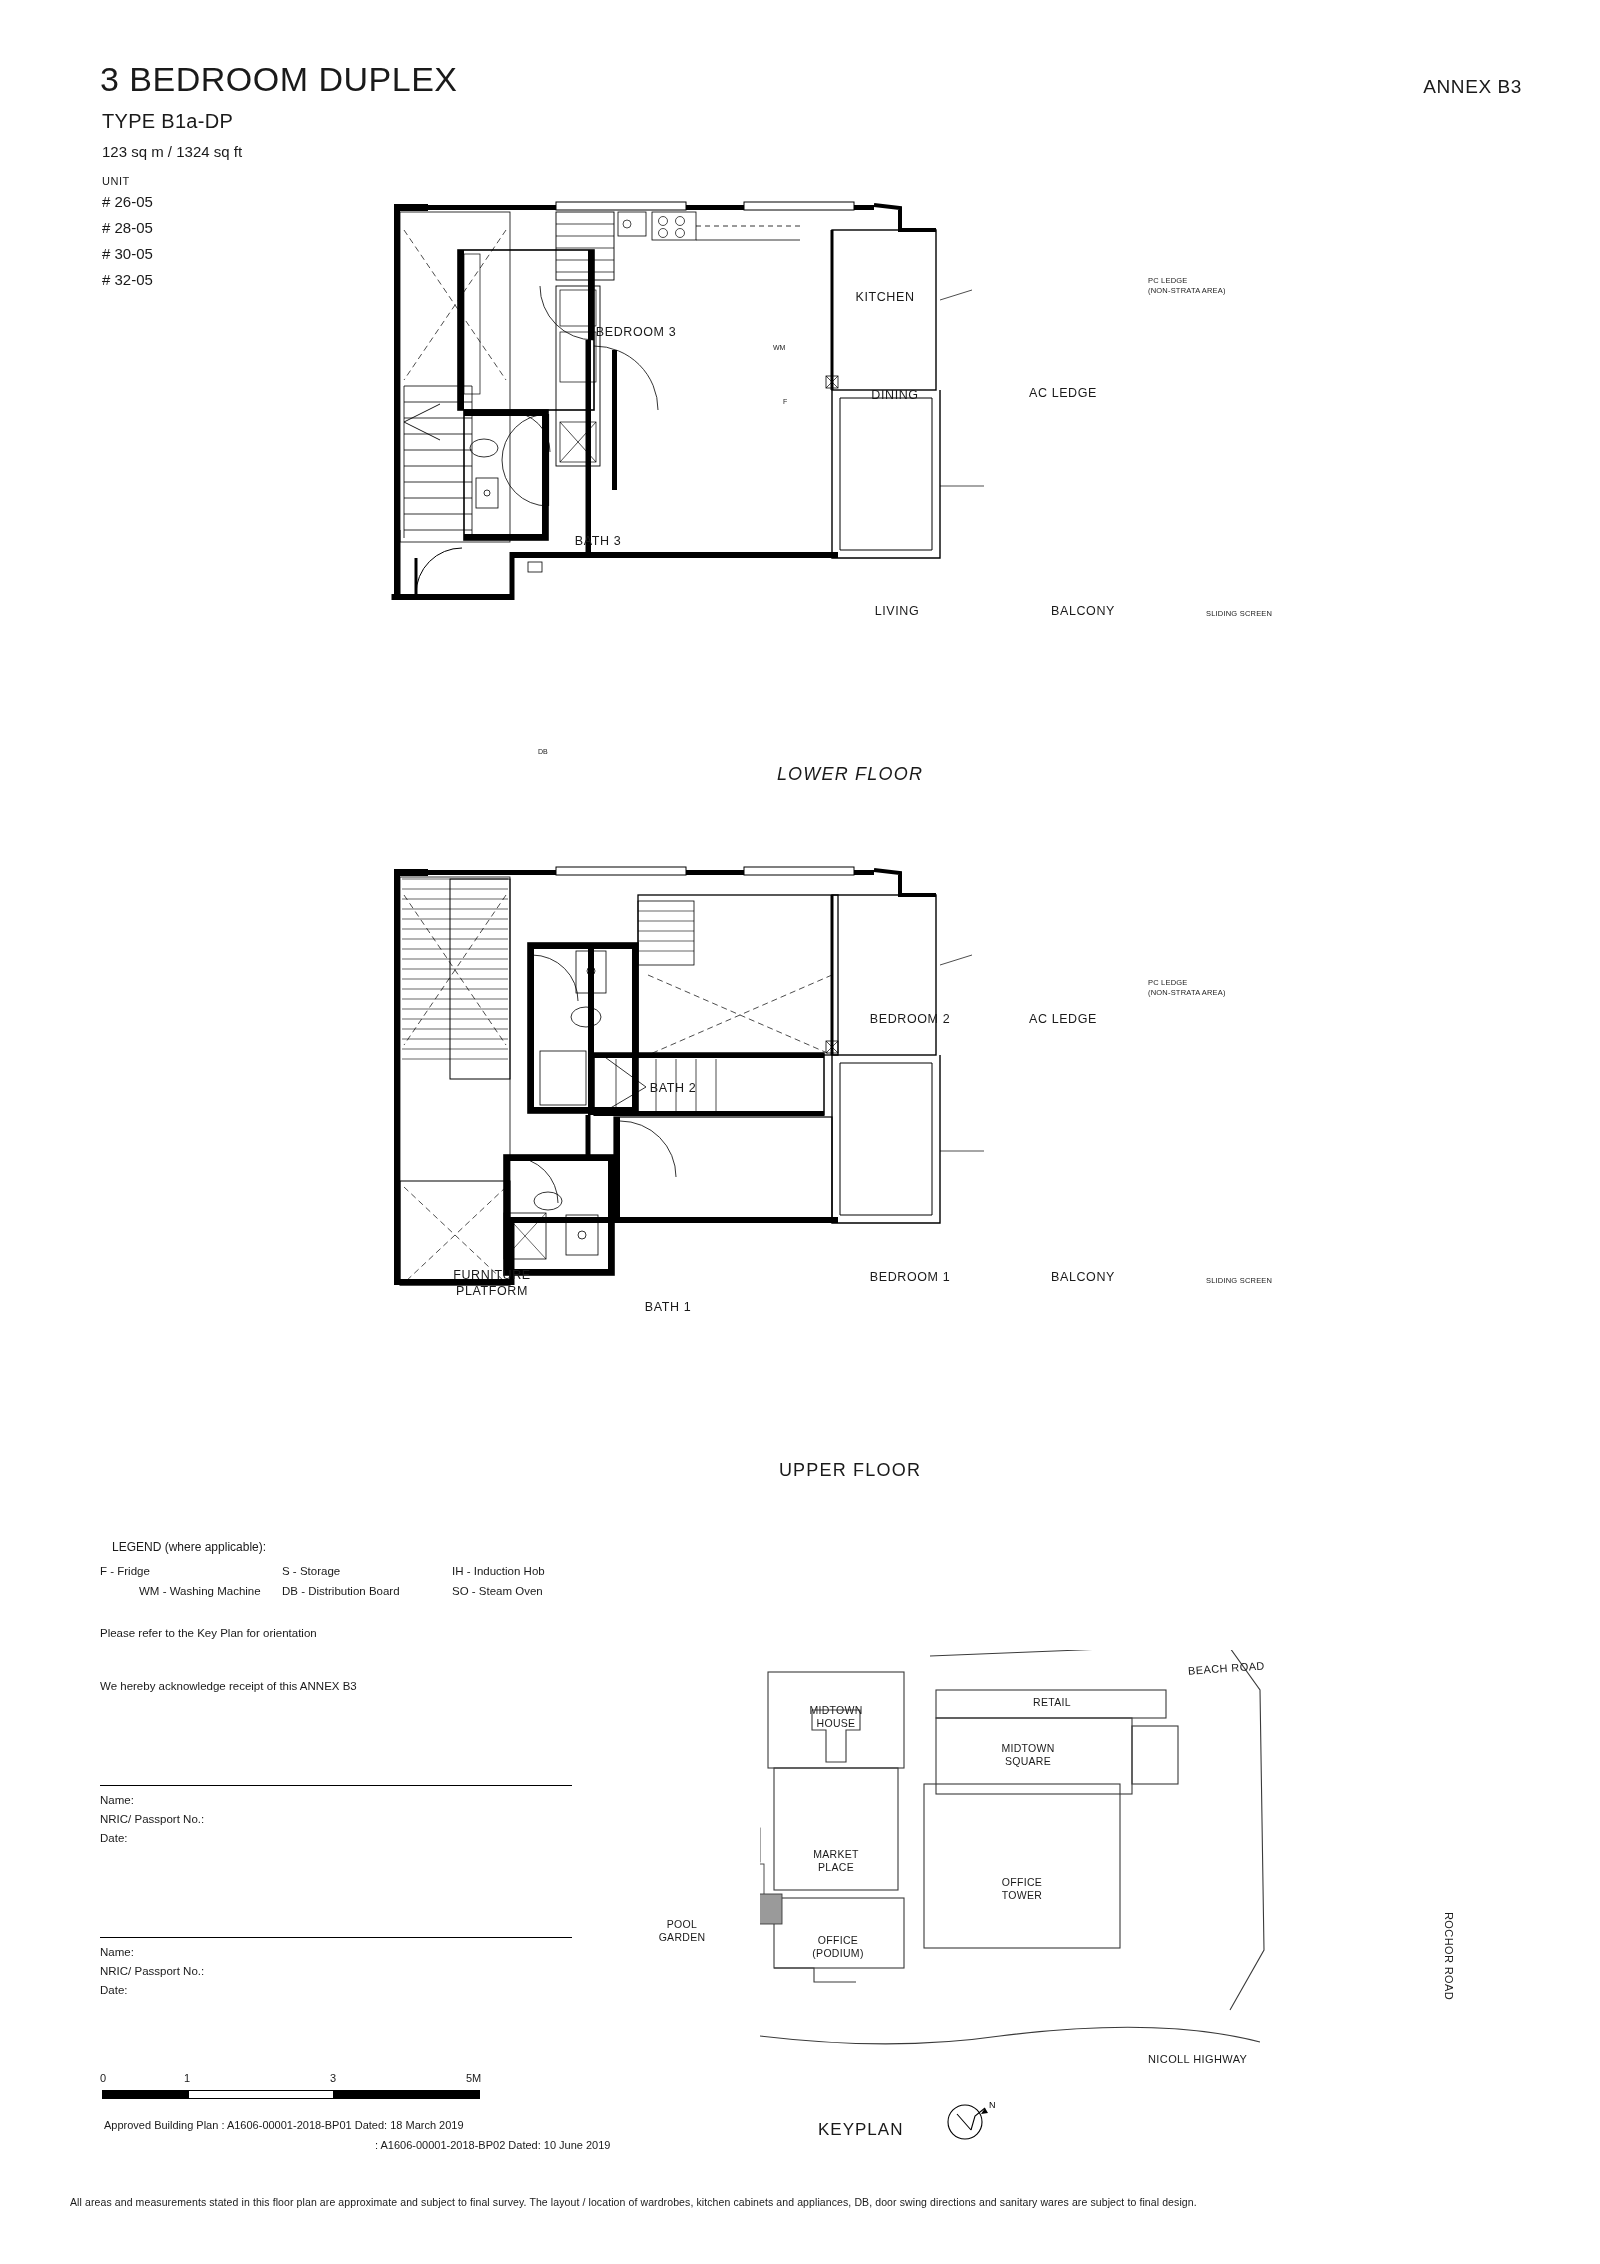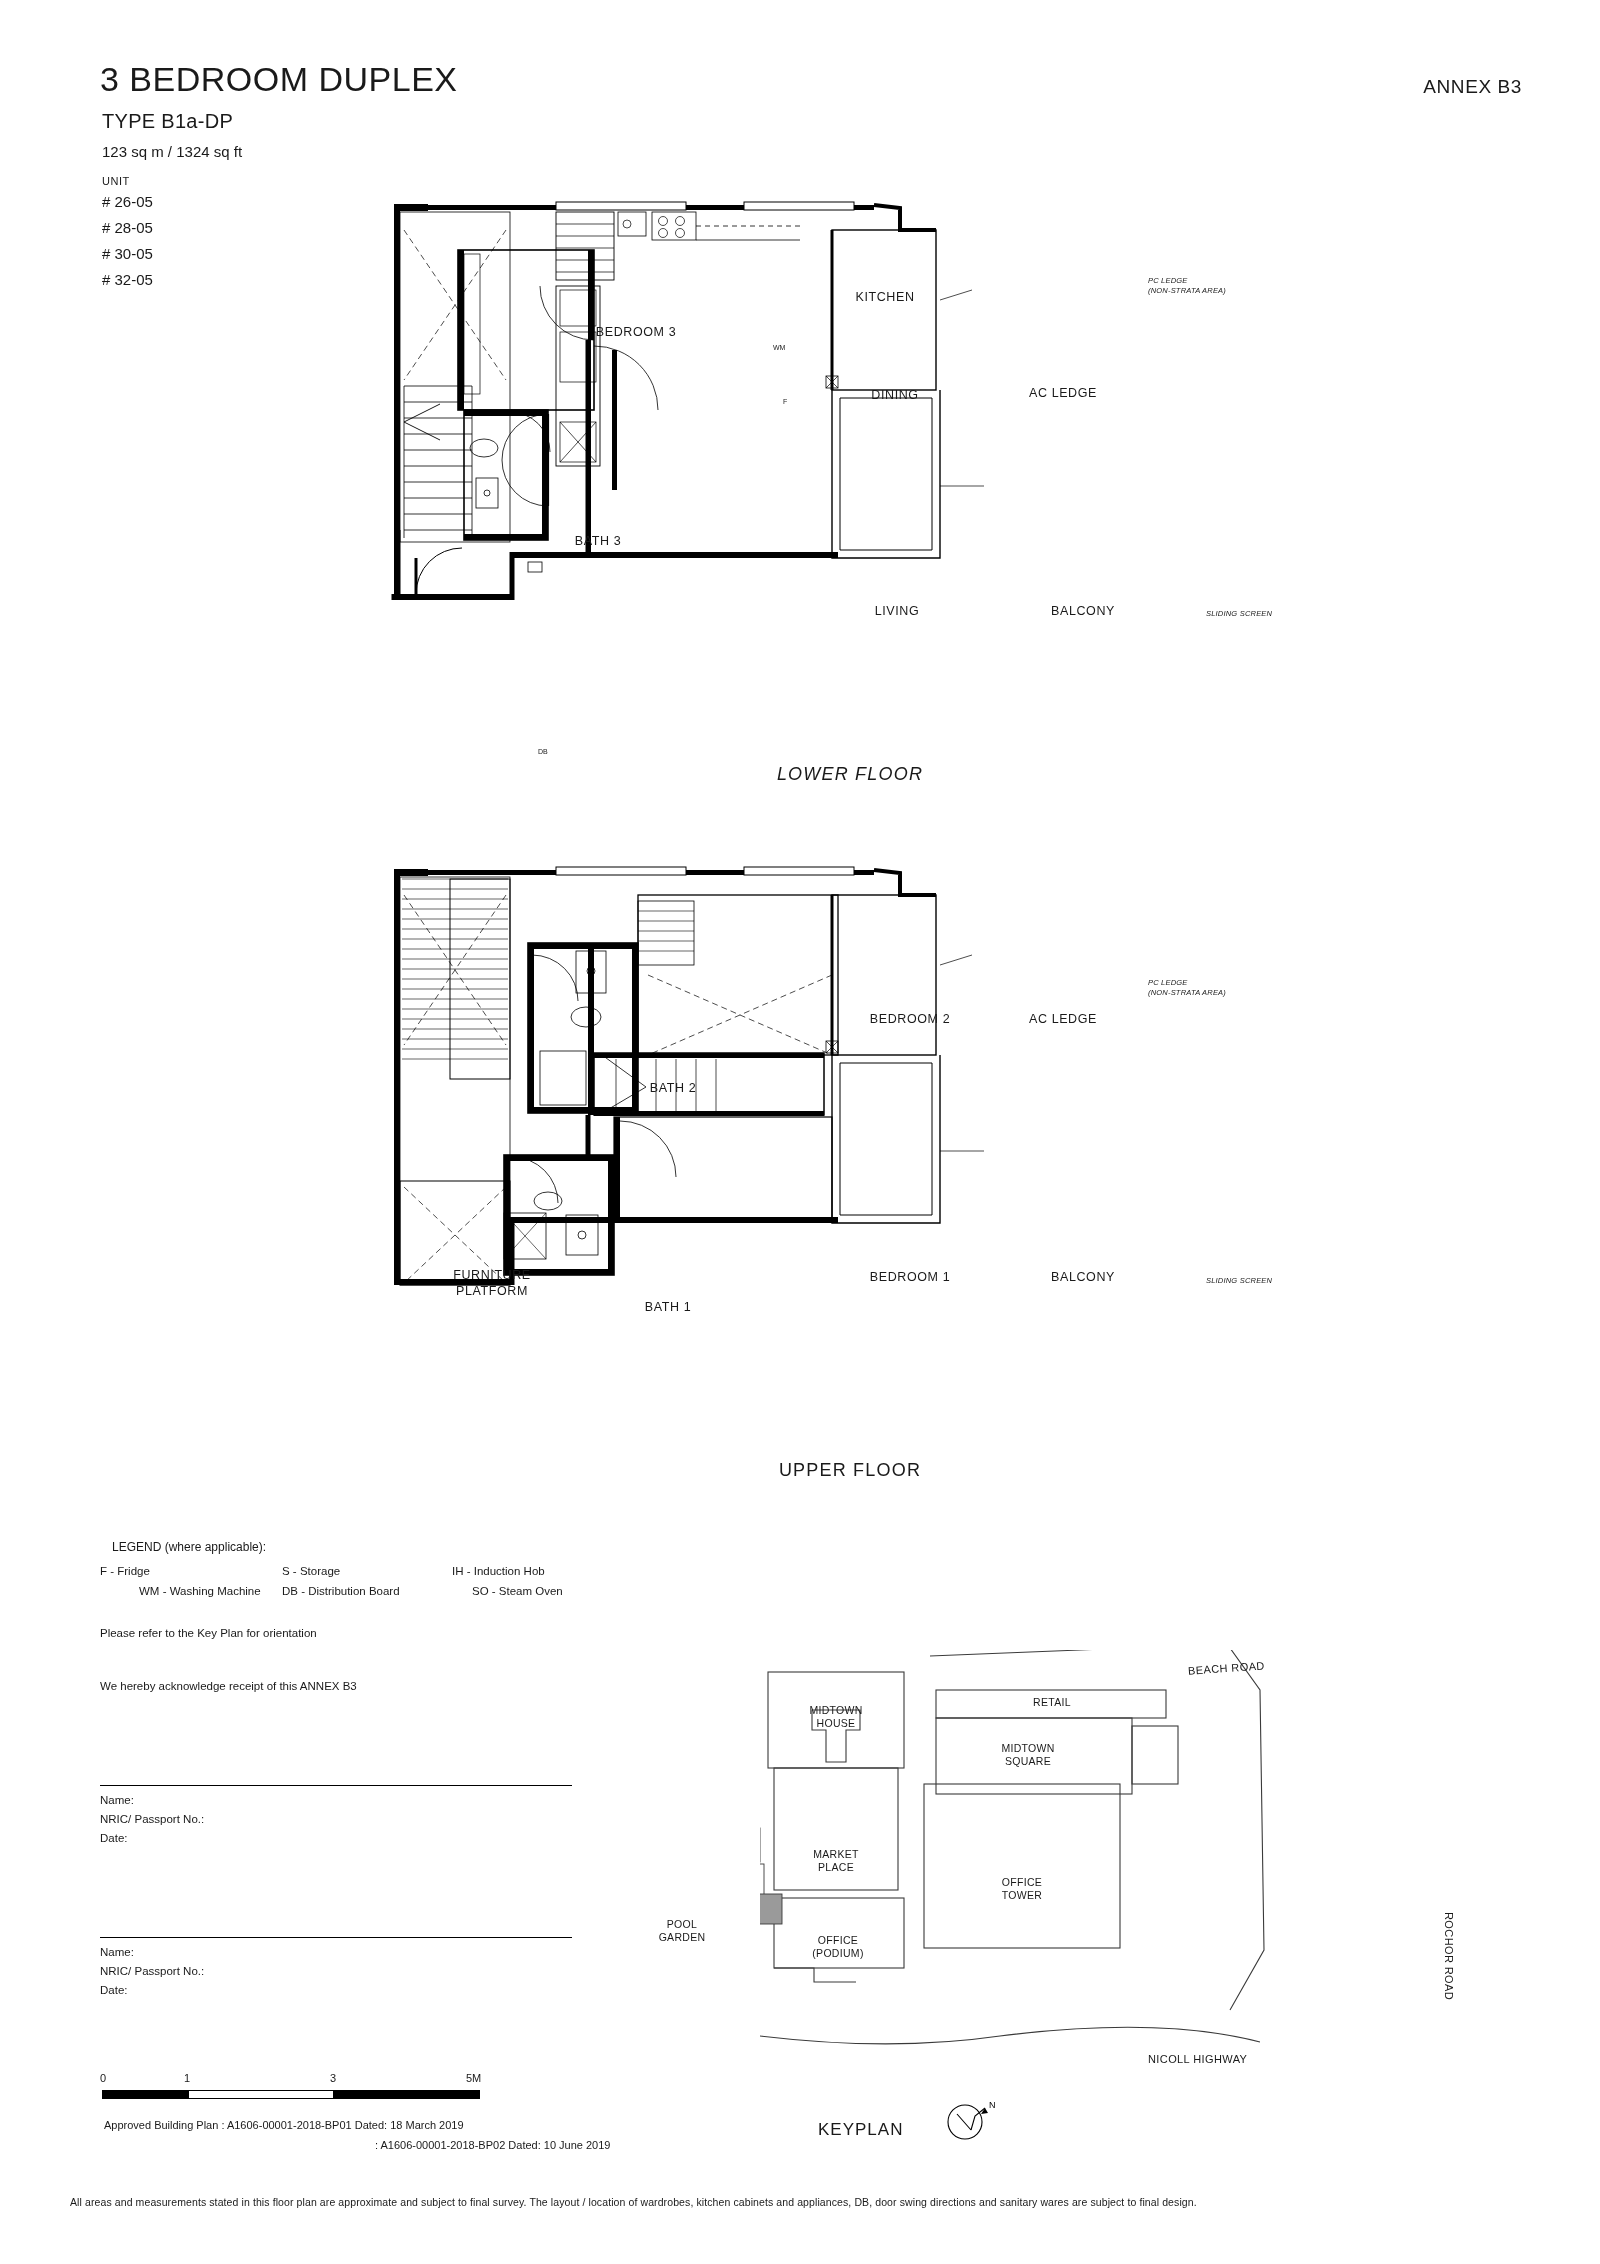"PC LEDGE" .tiny-label { font-style: italic -> none }
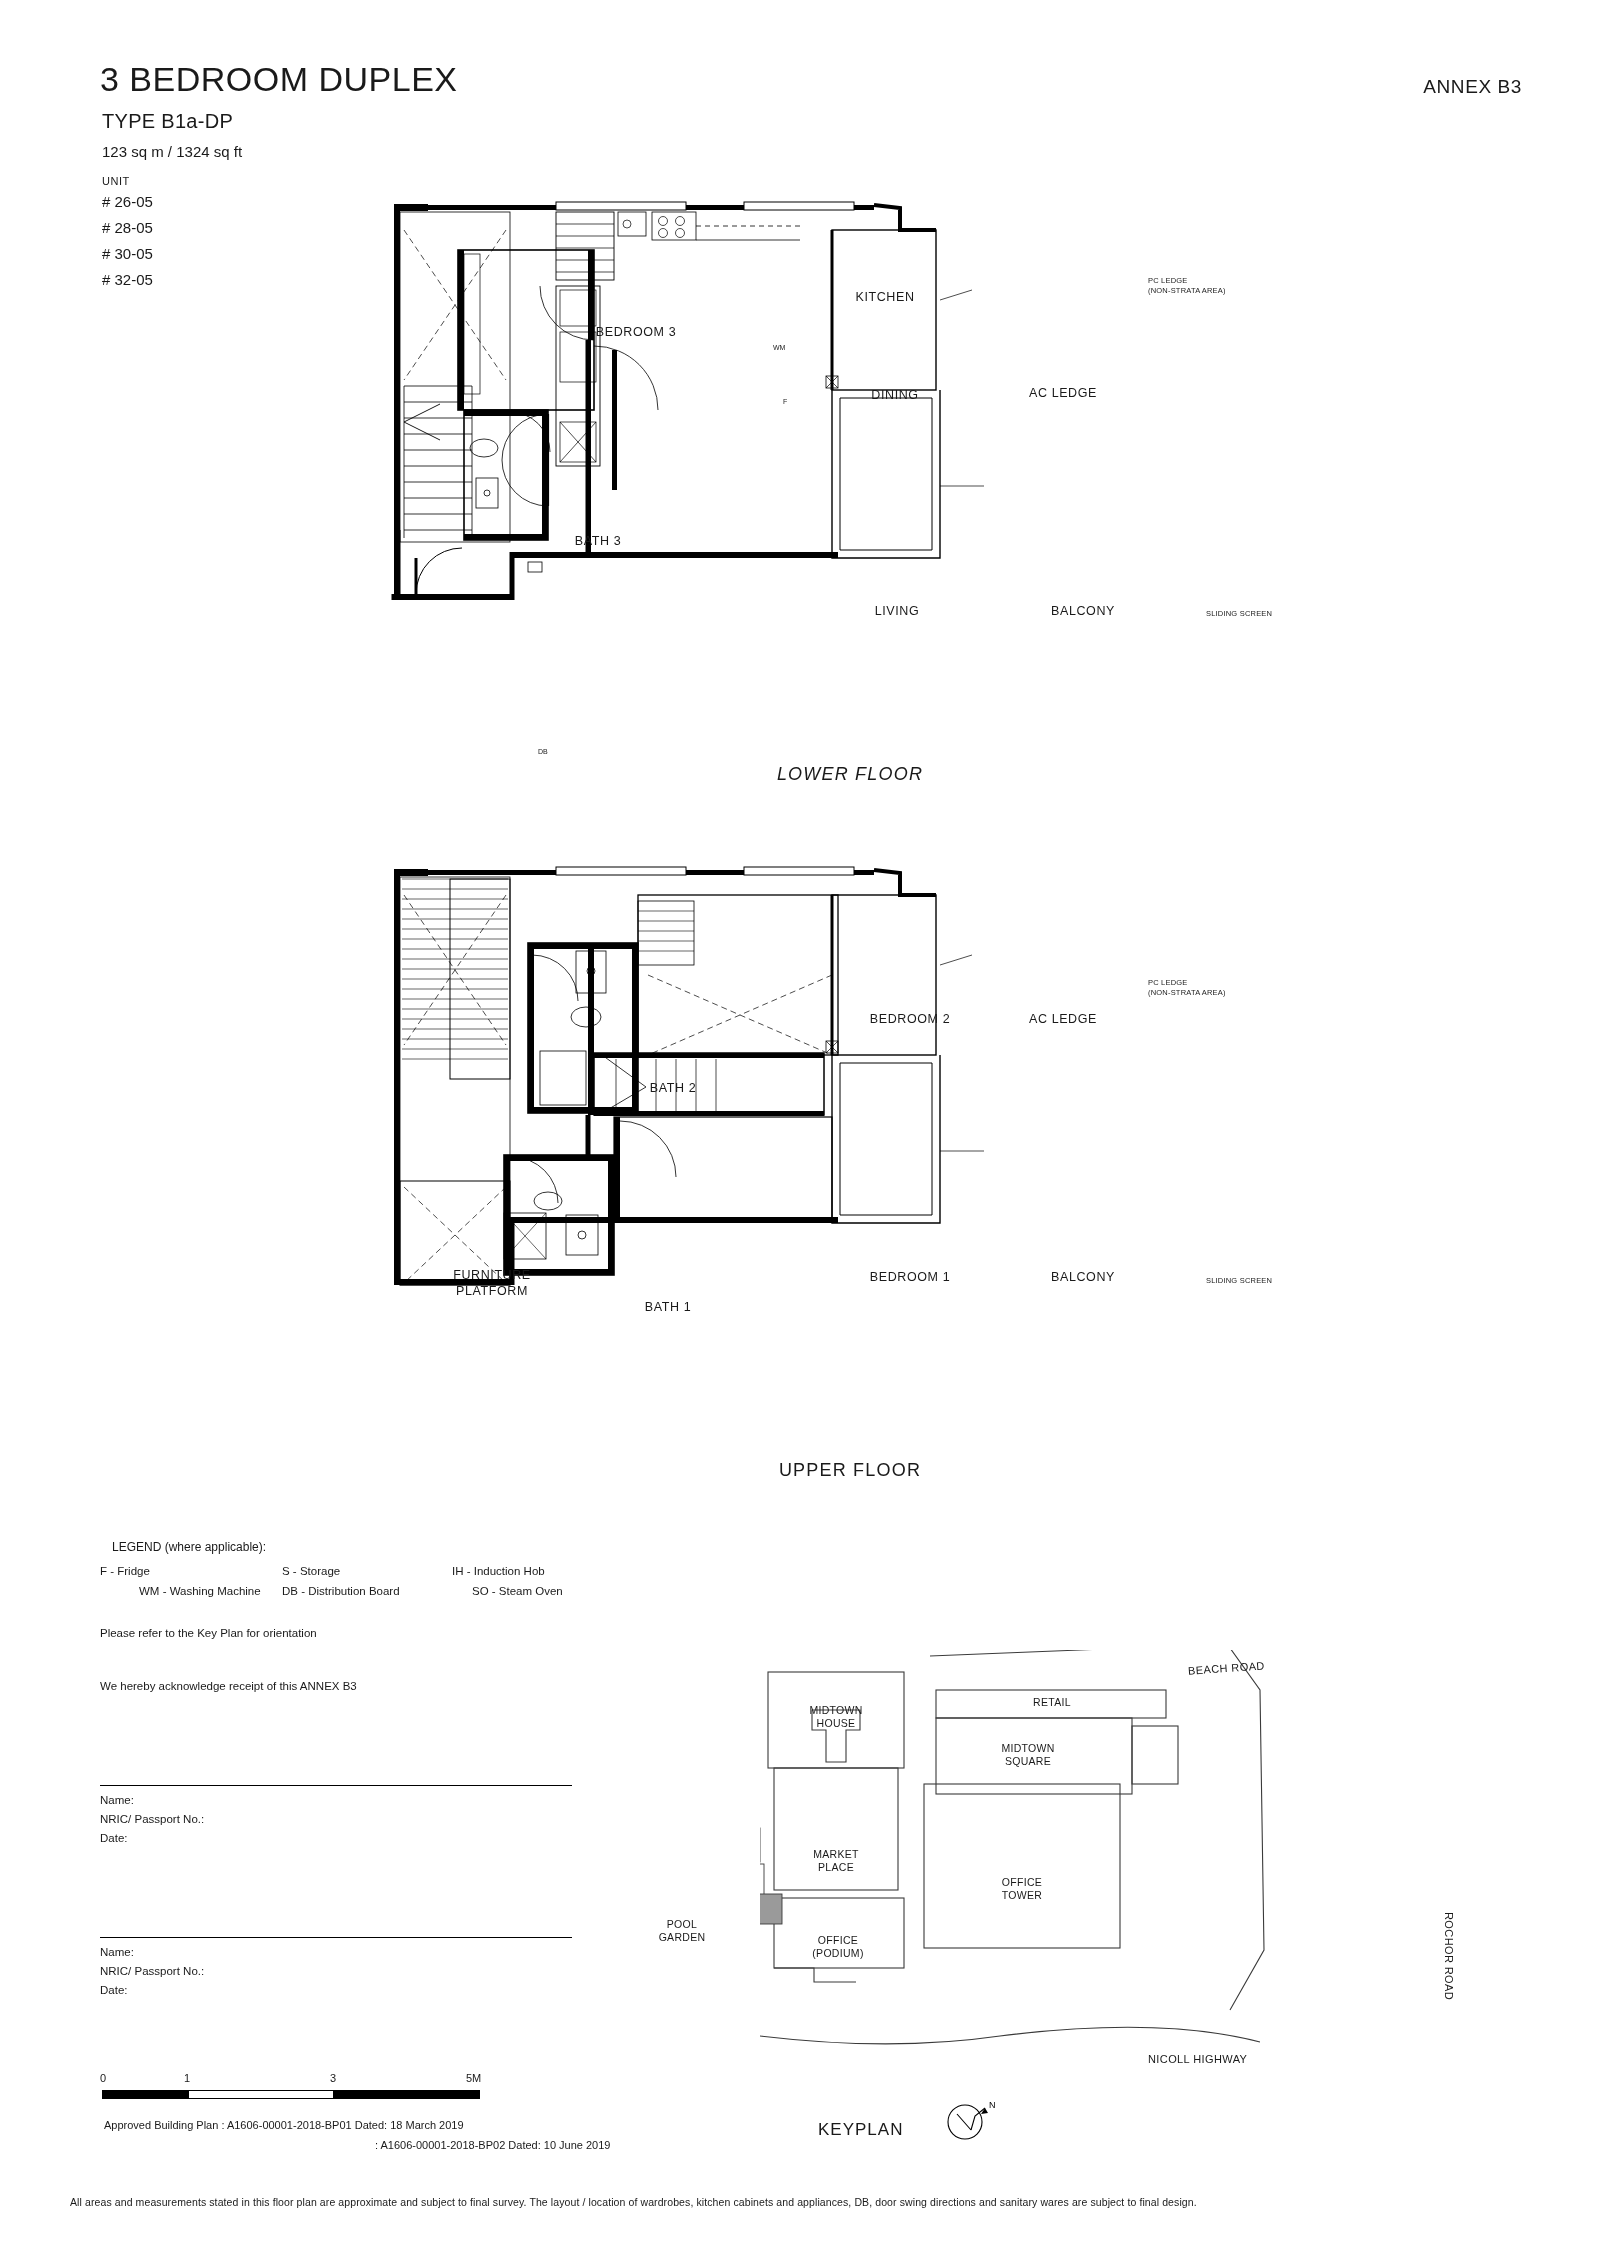"SO - Steam Oven" div.abs { left: 472px -> 452px }
